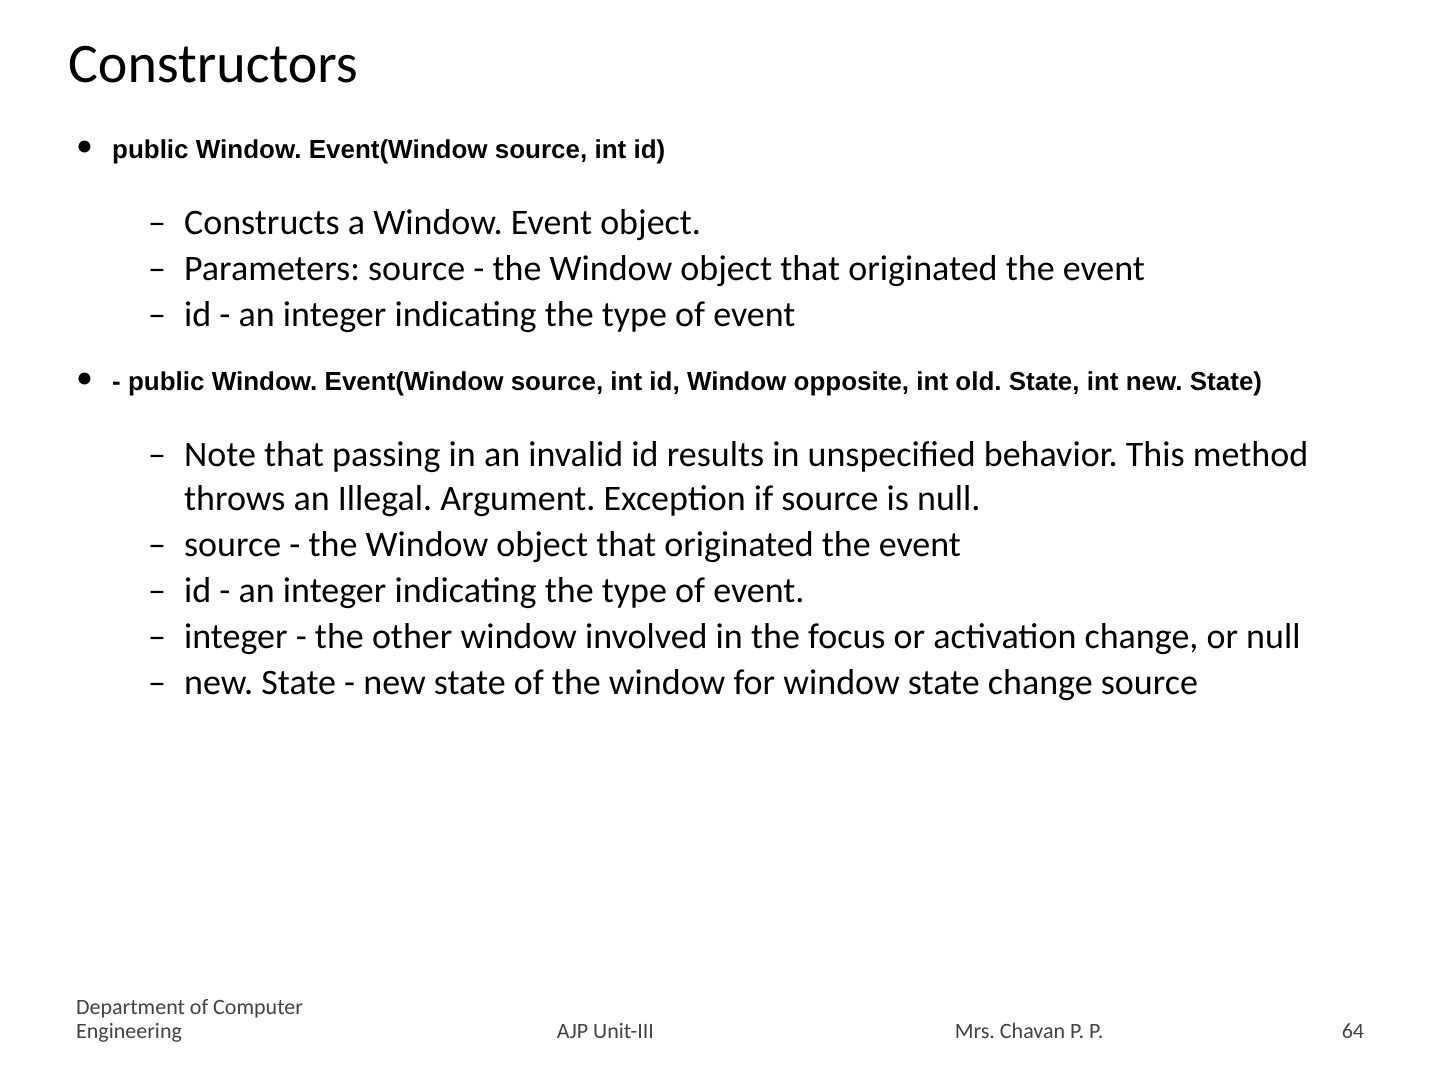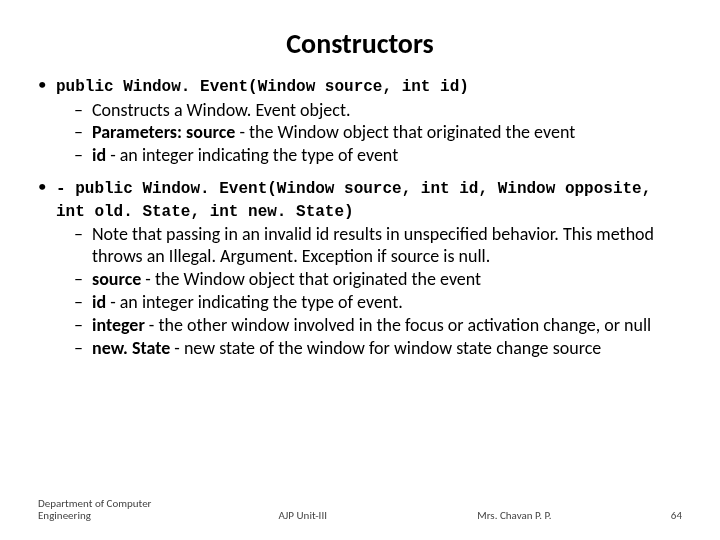"Constructors" .title { font-weight: 700 -> 400; margin-top: 12px -> none; text-align: center -> left }
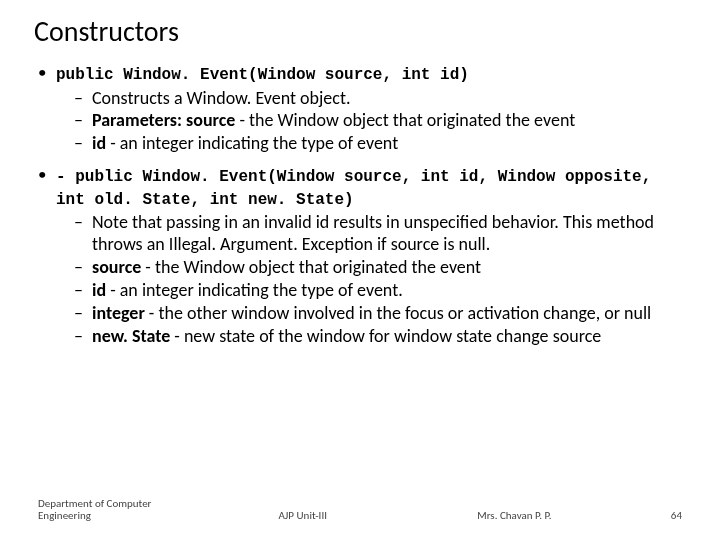"public Window. Event(Window source, int" ul.level1 > li > .sig { font-family: Liberation Mono, monospace -> Liberation Sans, sans-serif; font-size: 16px -> 13px }
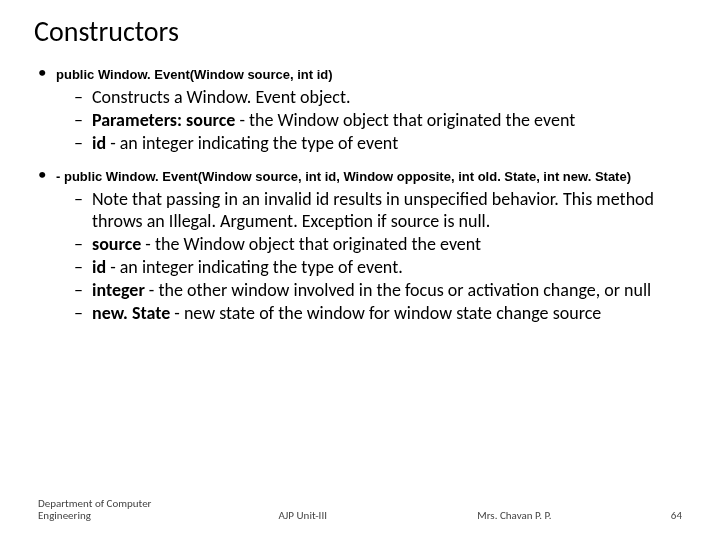"Constructs a Window. Event object." ul.level2 { margin-top: 2px -> 16px }
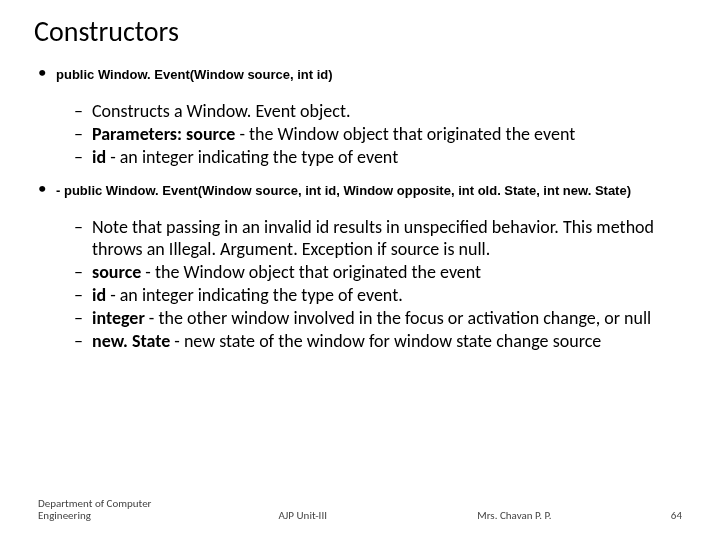"Parameters: source" .b { font-weight: 700 -> 400 }
